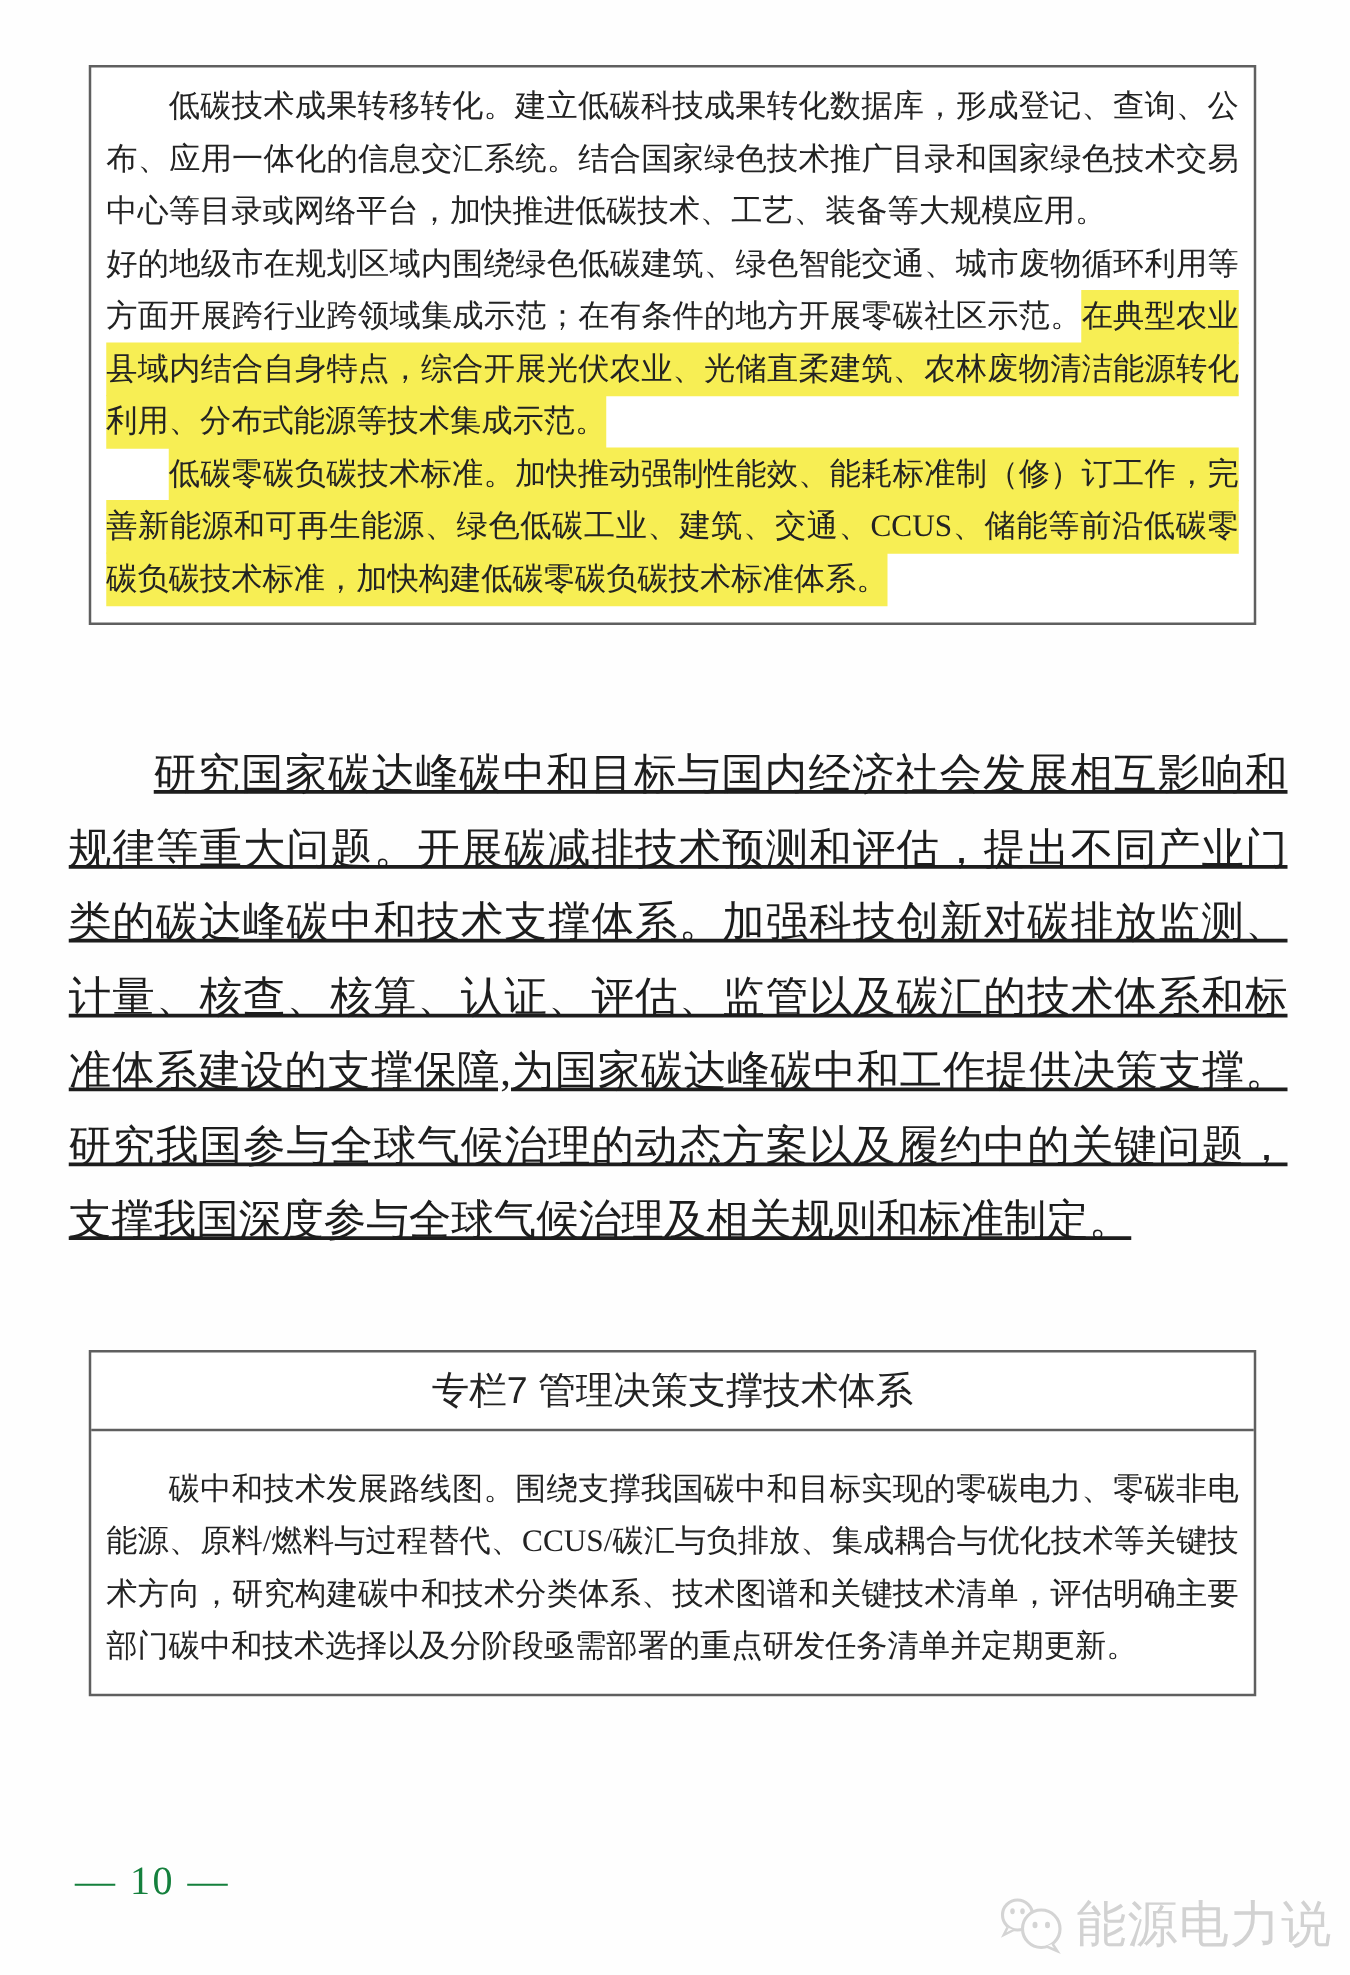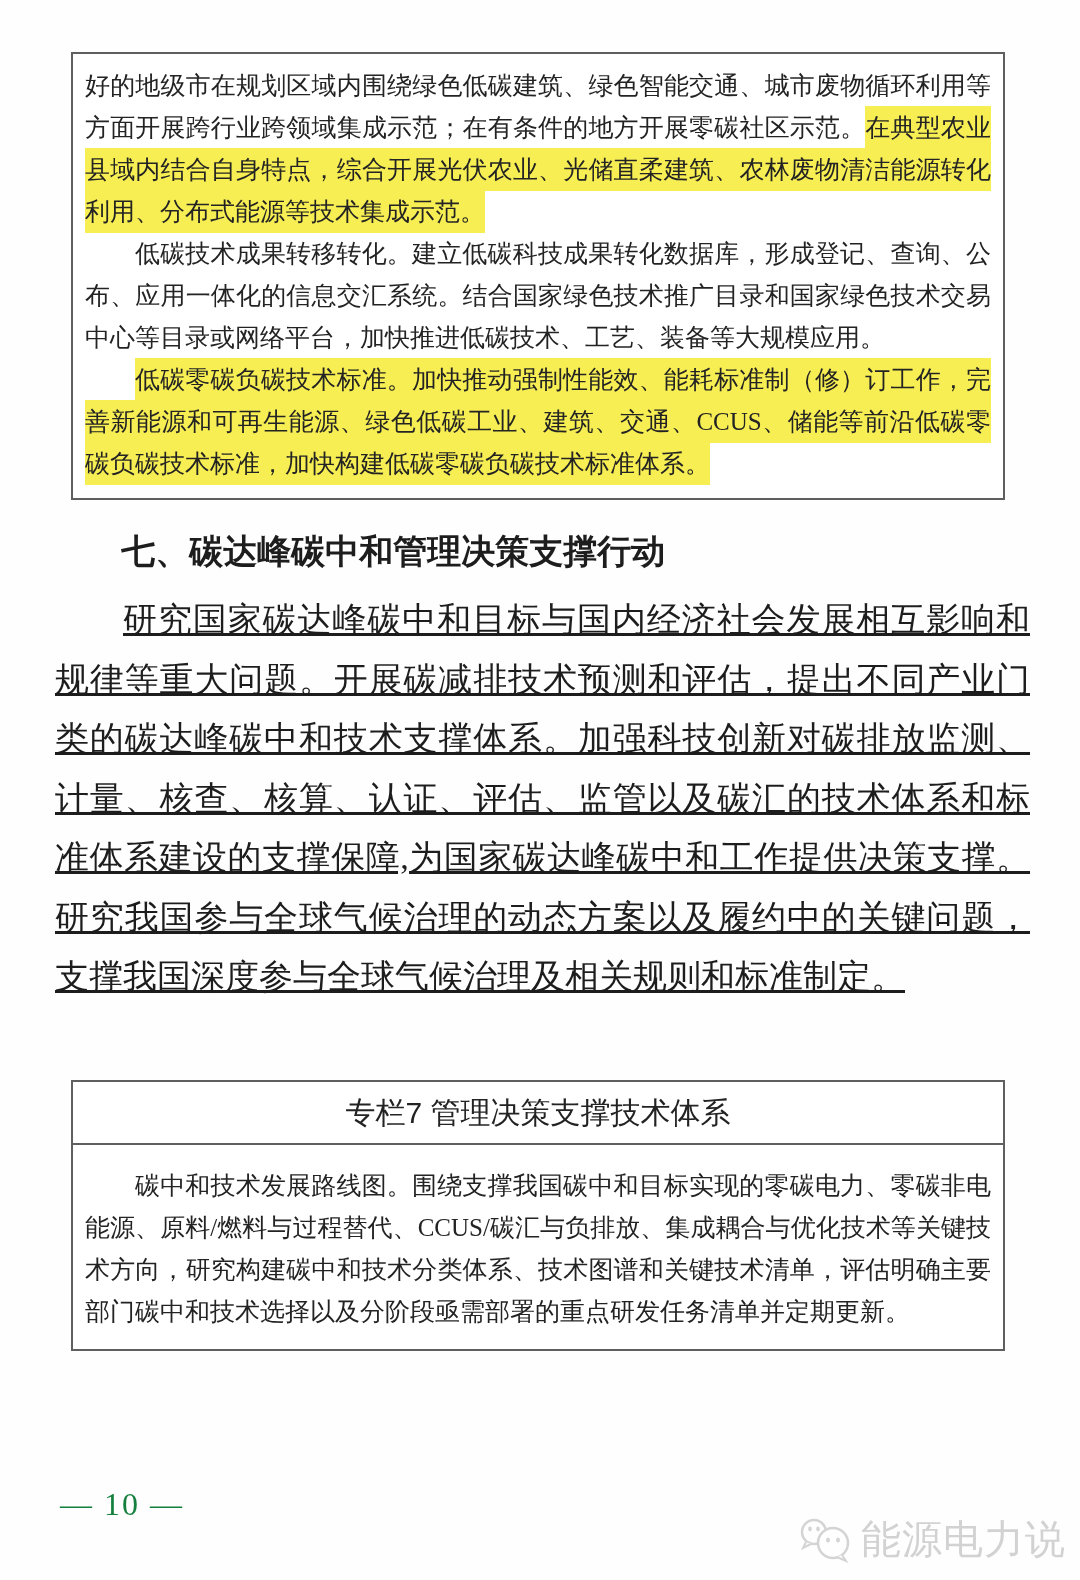"好的地级市在规划区域内围绕绿色低碳建筑、绿色智能交通、城市废物循环利用等方面开展" p.box-para { order: before "低碳技术成果转移转化。建立低碳科技成果转化数据库，形成登记、查询、公布、应用一体" -> after "低碳技术成果转移转化。建立低碳科技成果转化数据库，形成登记、查询、公布、应用一体" }
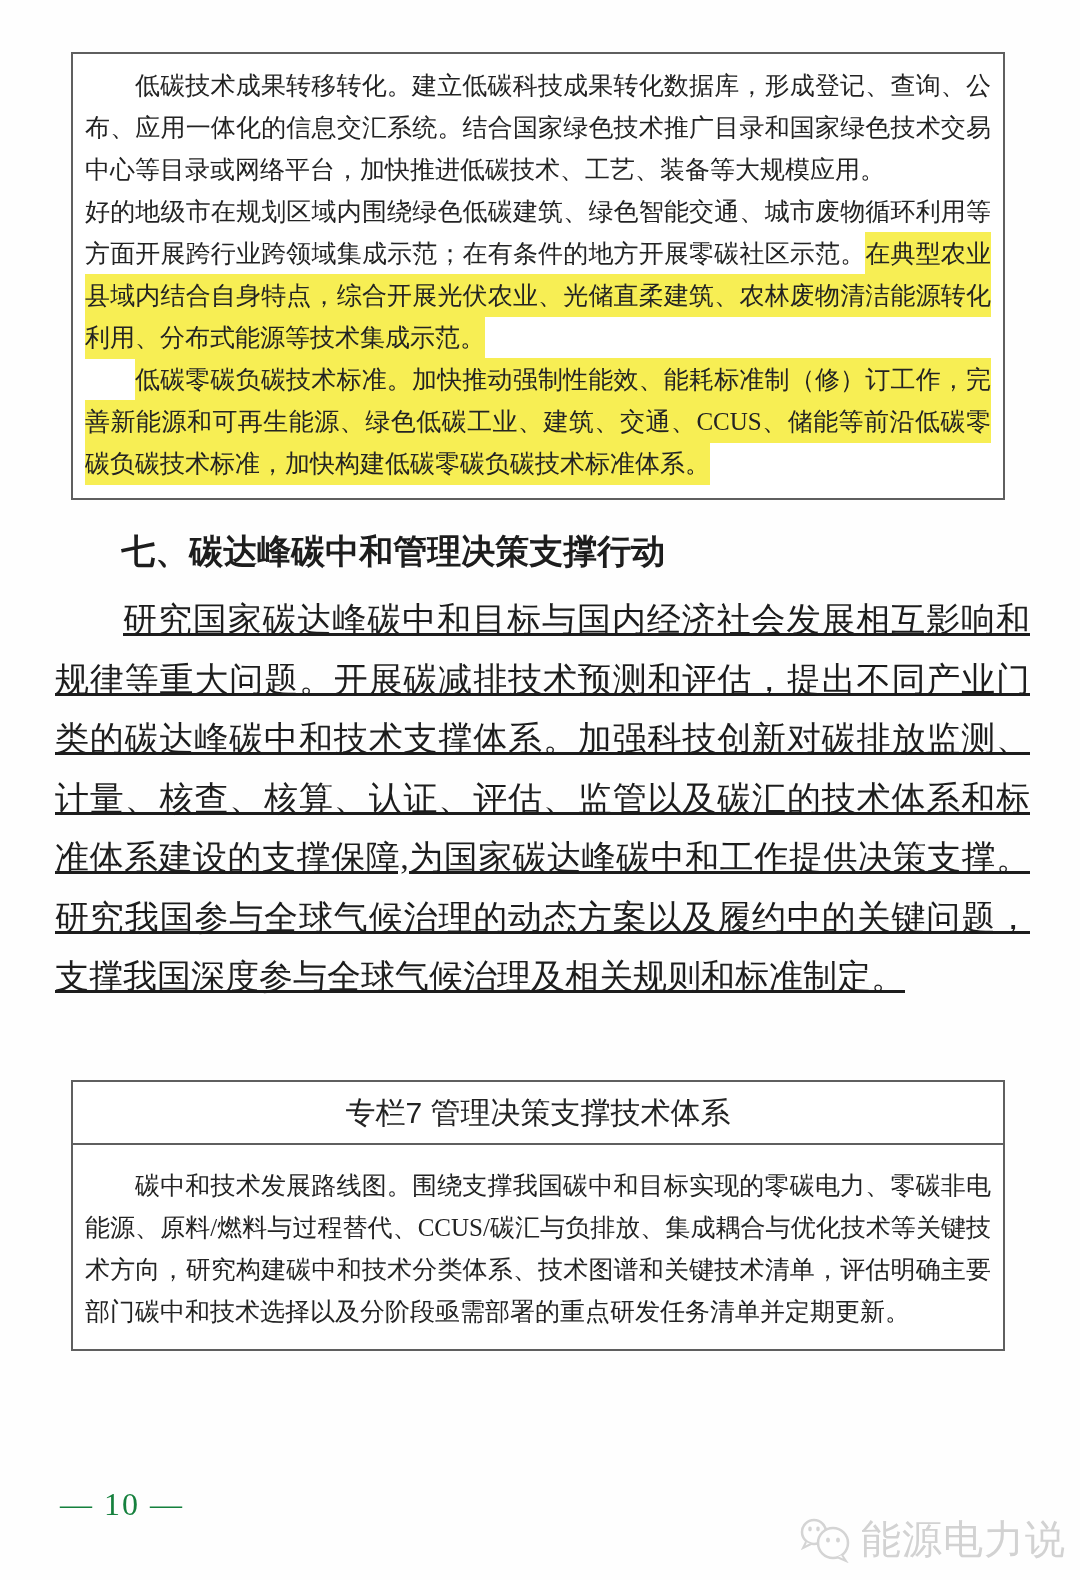"七、碳达峰碳中和管理决策支撑行动" h2.section-heading { html: <h2>七、碳达峰碳中和管理决策支撑行动</h2> -> none }
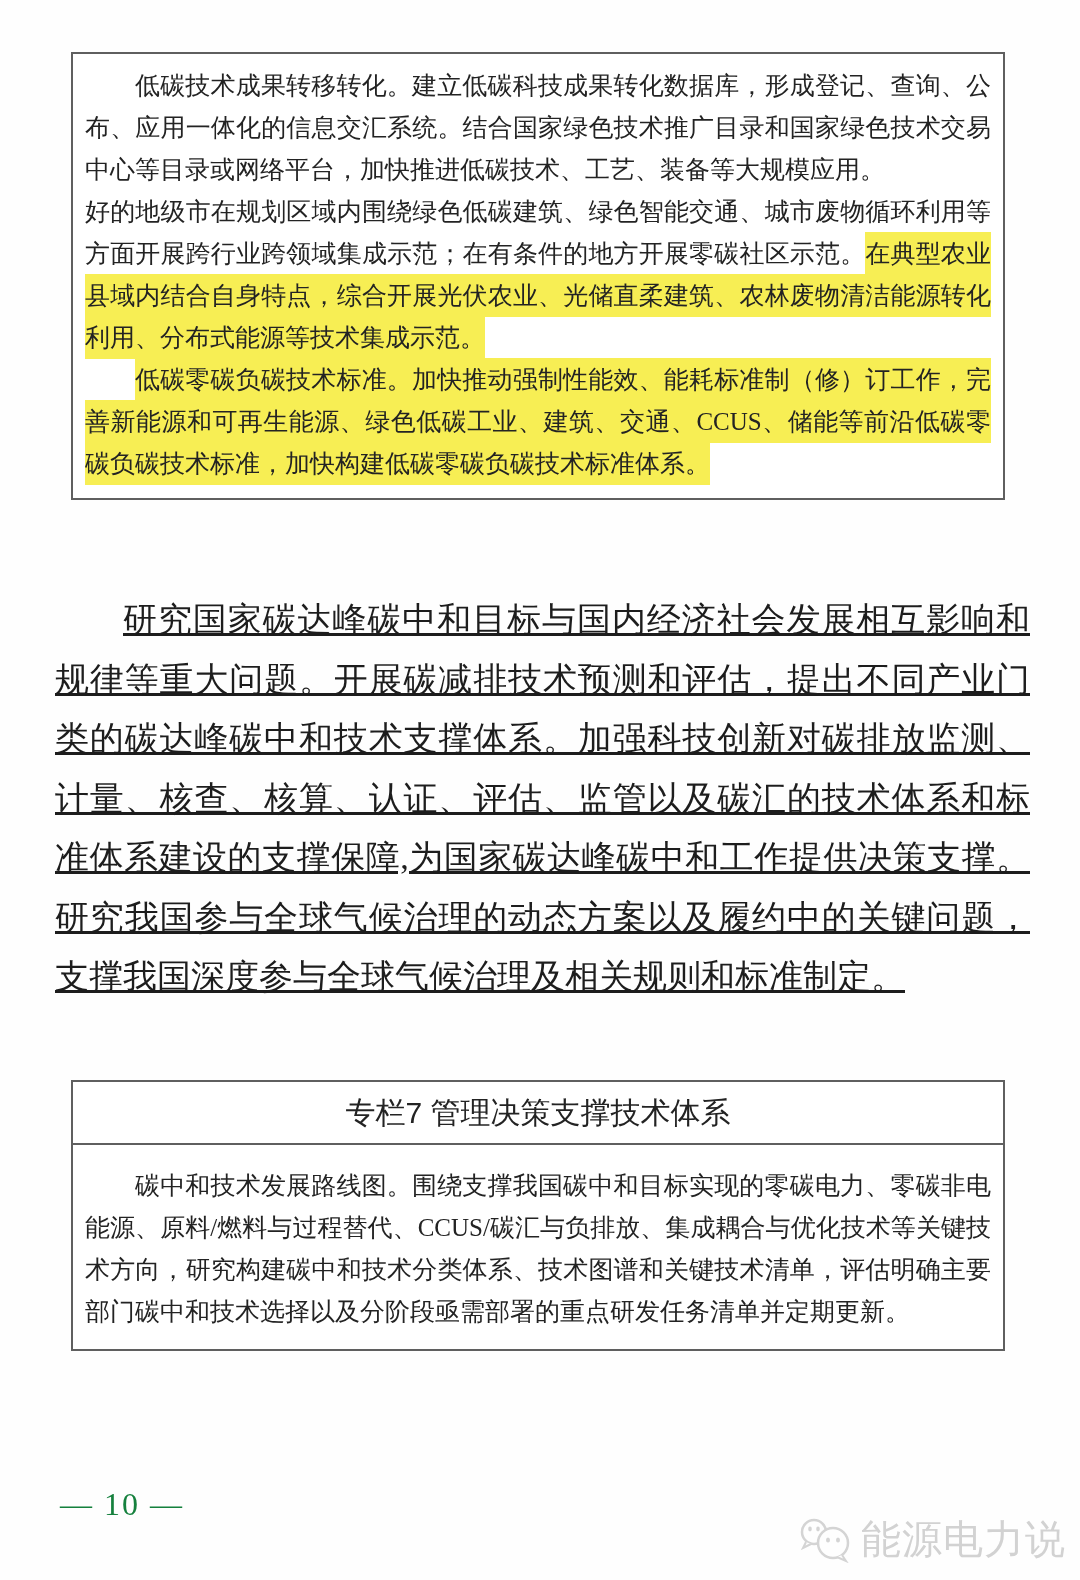"碳中和技术发展路线图。围绕支撑我国碳中和目标实现的零碳电力、零碳非电能源、原料/" .box2-body { margin-top: none -> 16px; padding: 20px 12px 16px 12px -> 10px 12px 16px 12px }
